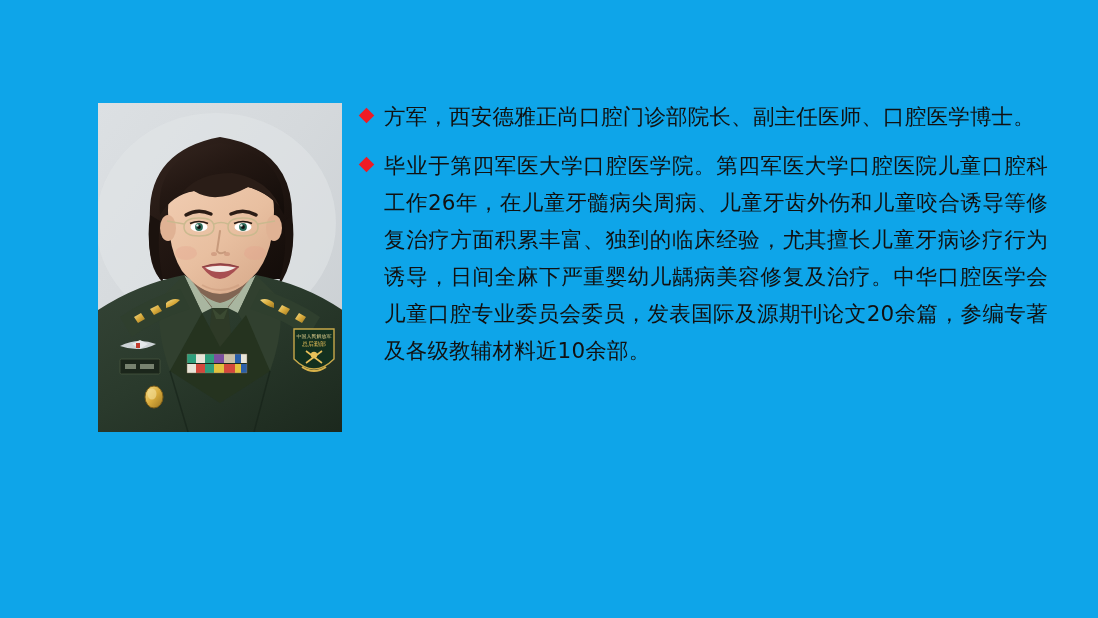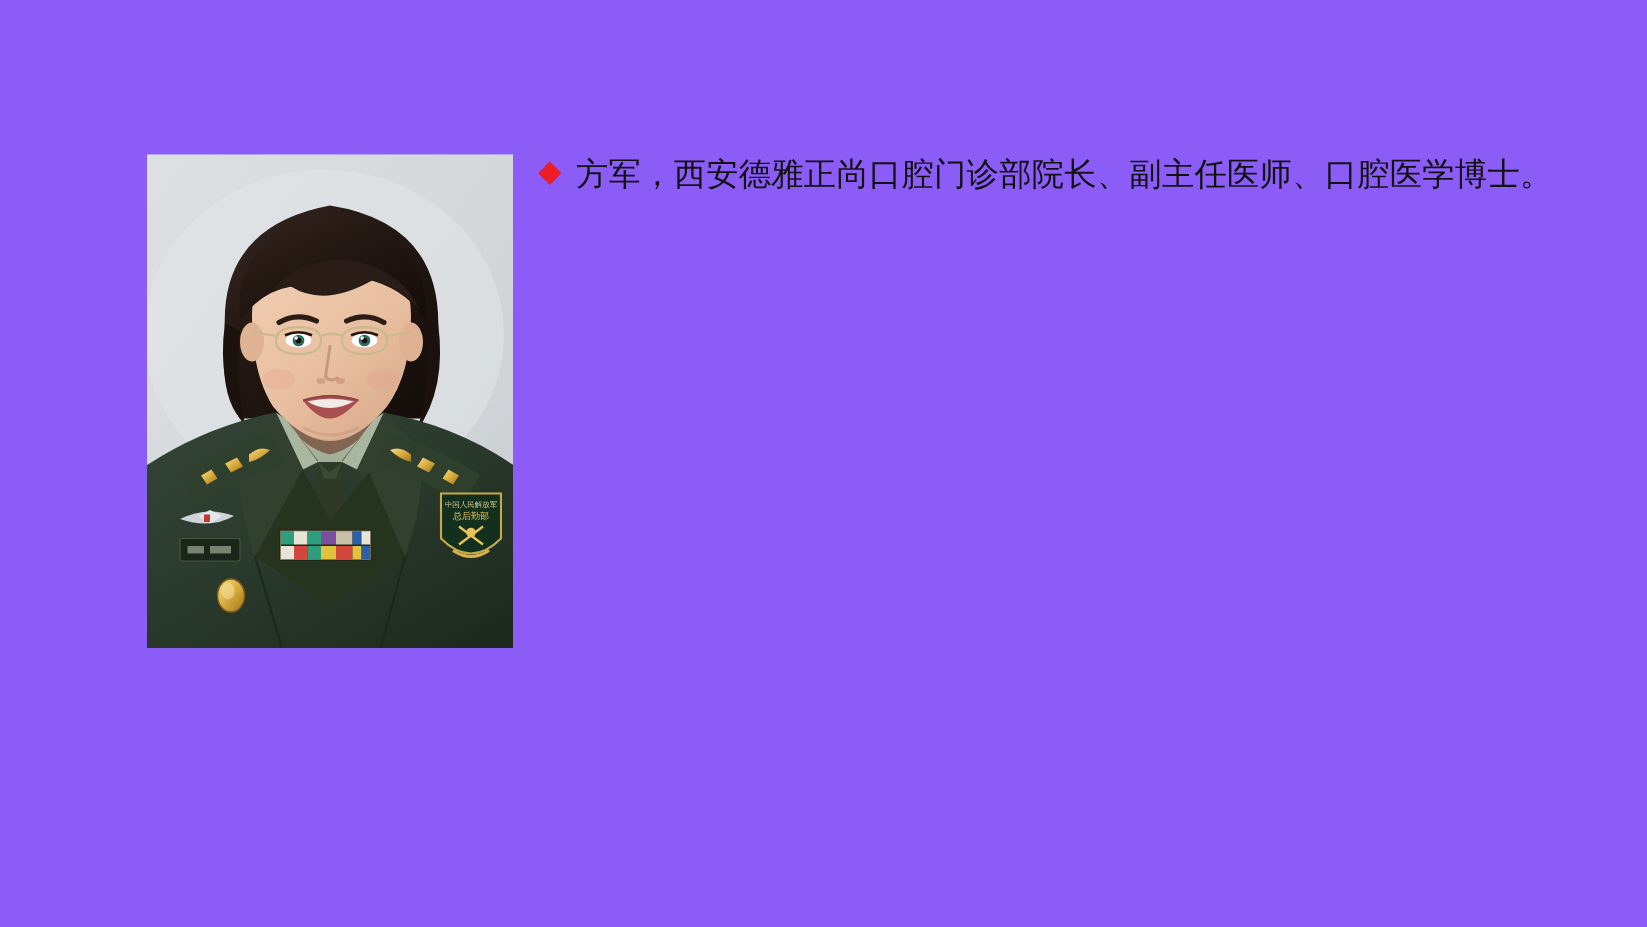"方军，西安德雅正尚口腔门诊部院长、副主任医师、口腔医学博士。" #slide { background: #8b5cf6 -> #0ea5e9 }
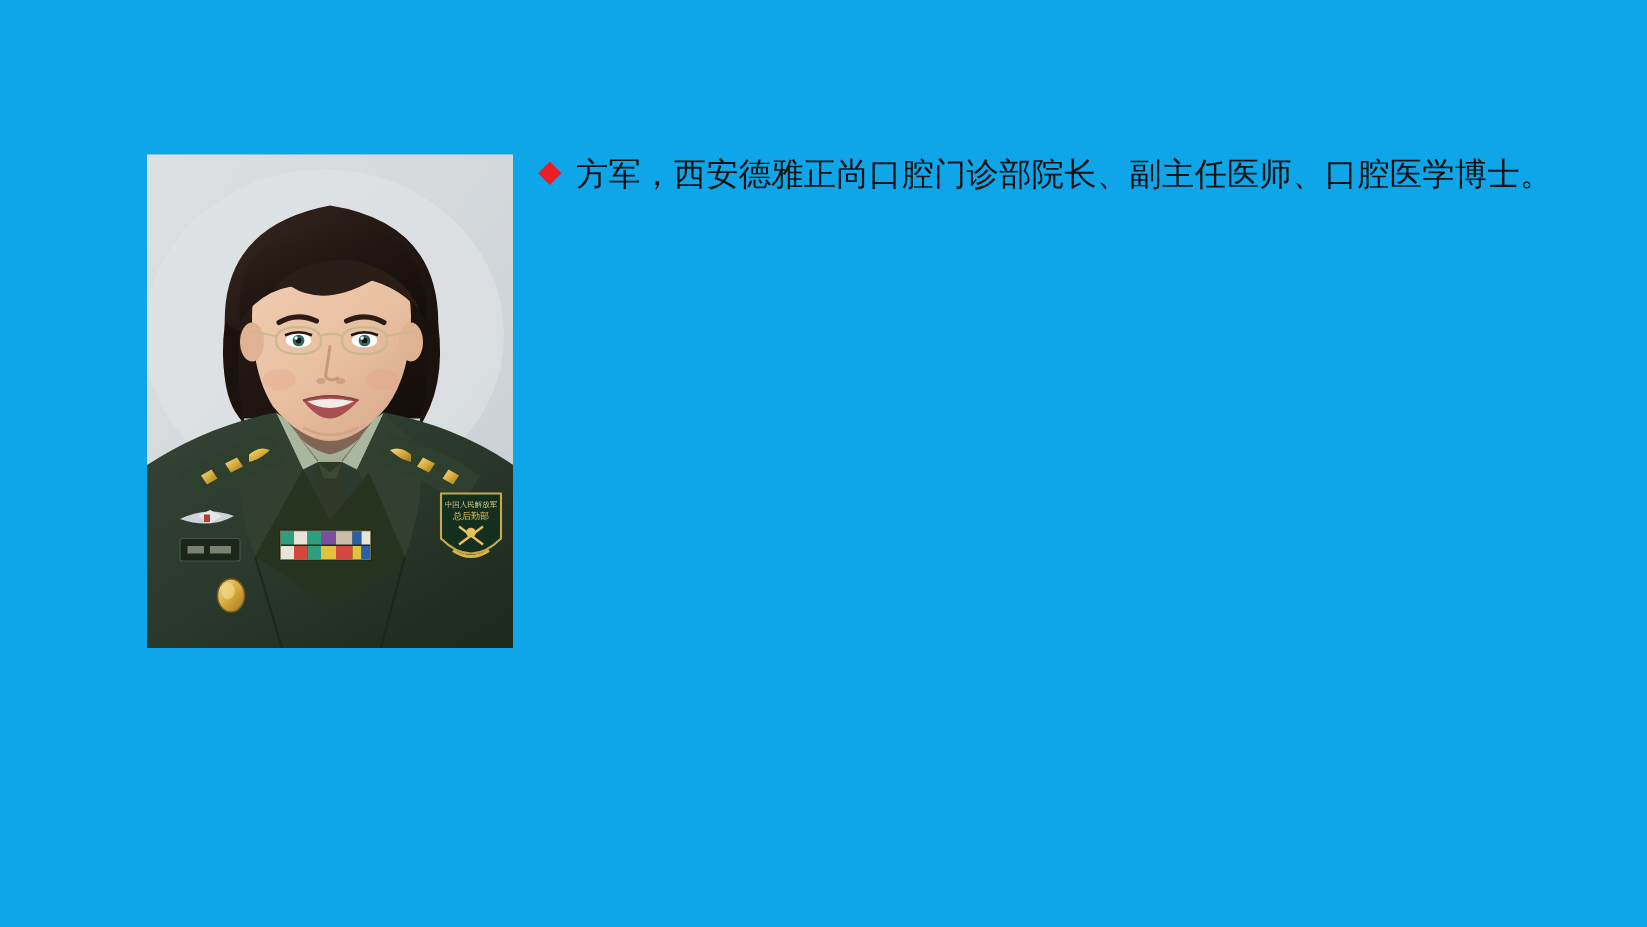"毕业于第四军医大学口腔医学院。第四军医大学口腔医院儿童口腔科工作26年，在儿童牙" div.bullet-row { html: none -> <div> <span> <span></span> </span> <span>毕业于第四军医大学口腔医学院。第四军医大学口腔医院儿童口腔科工作26年，在儿童牙髓病尖周病、儿童牙齿外伤和儿童咬合诱导等修复治疗方面积累丰富、独到的临床经验，尤其擅长儿童牙病诊疗行为诱导，日间全麻下严重婴幼儿龋病美容修复及治疗。中华口腔医学会儿童口腔专业委员会委员，发表国际及源期刊论文20余篇，参编专著及各级教辅材料近10余部。</span> </div> }
